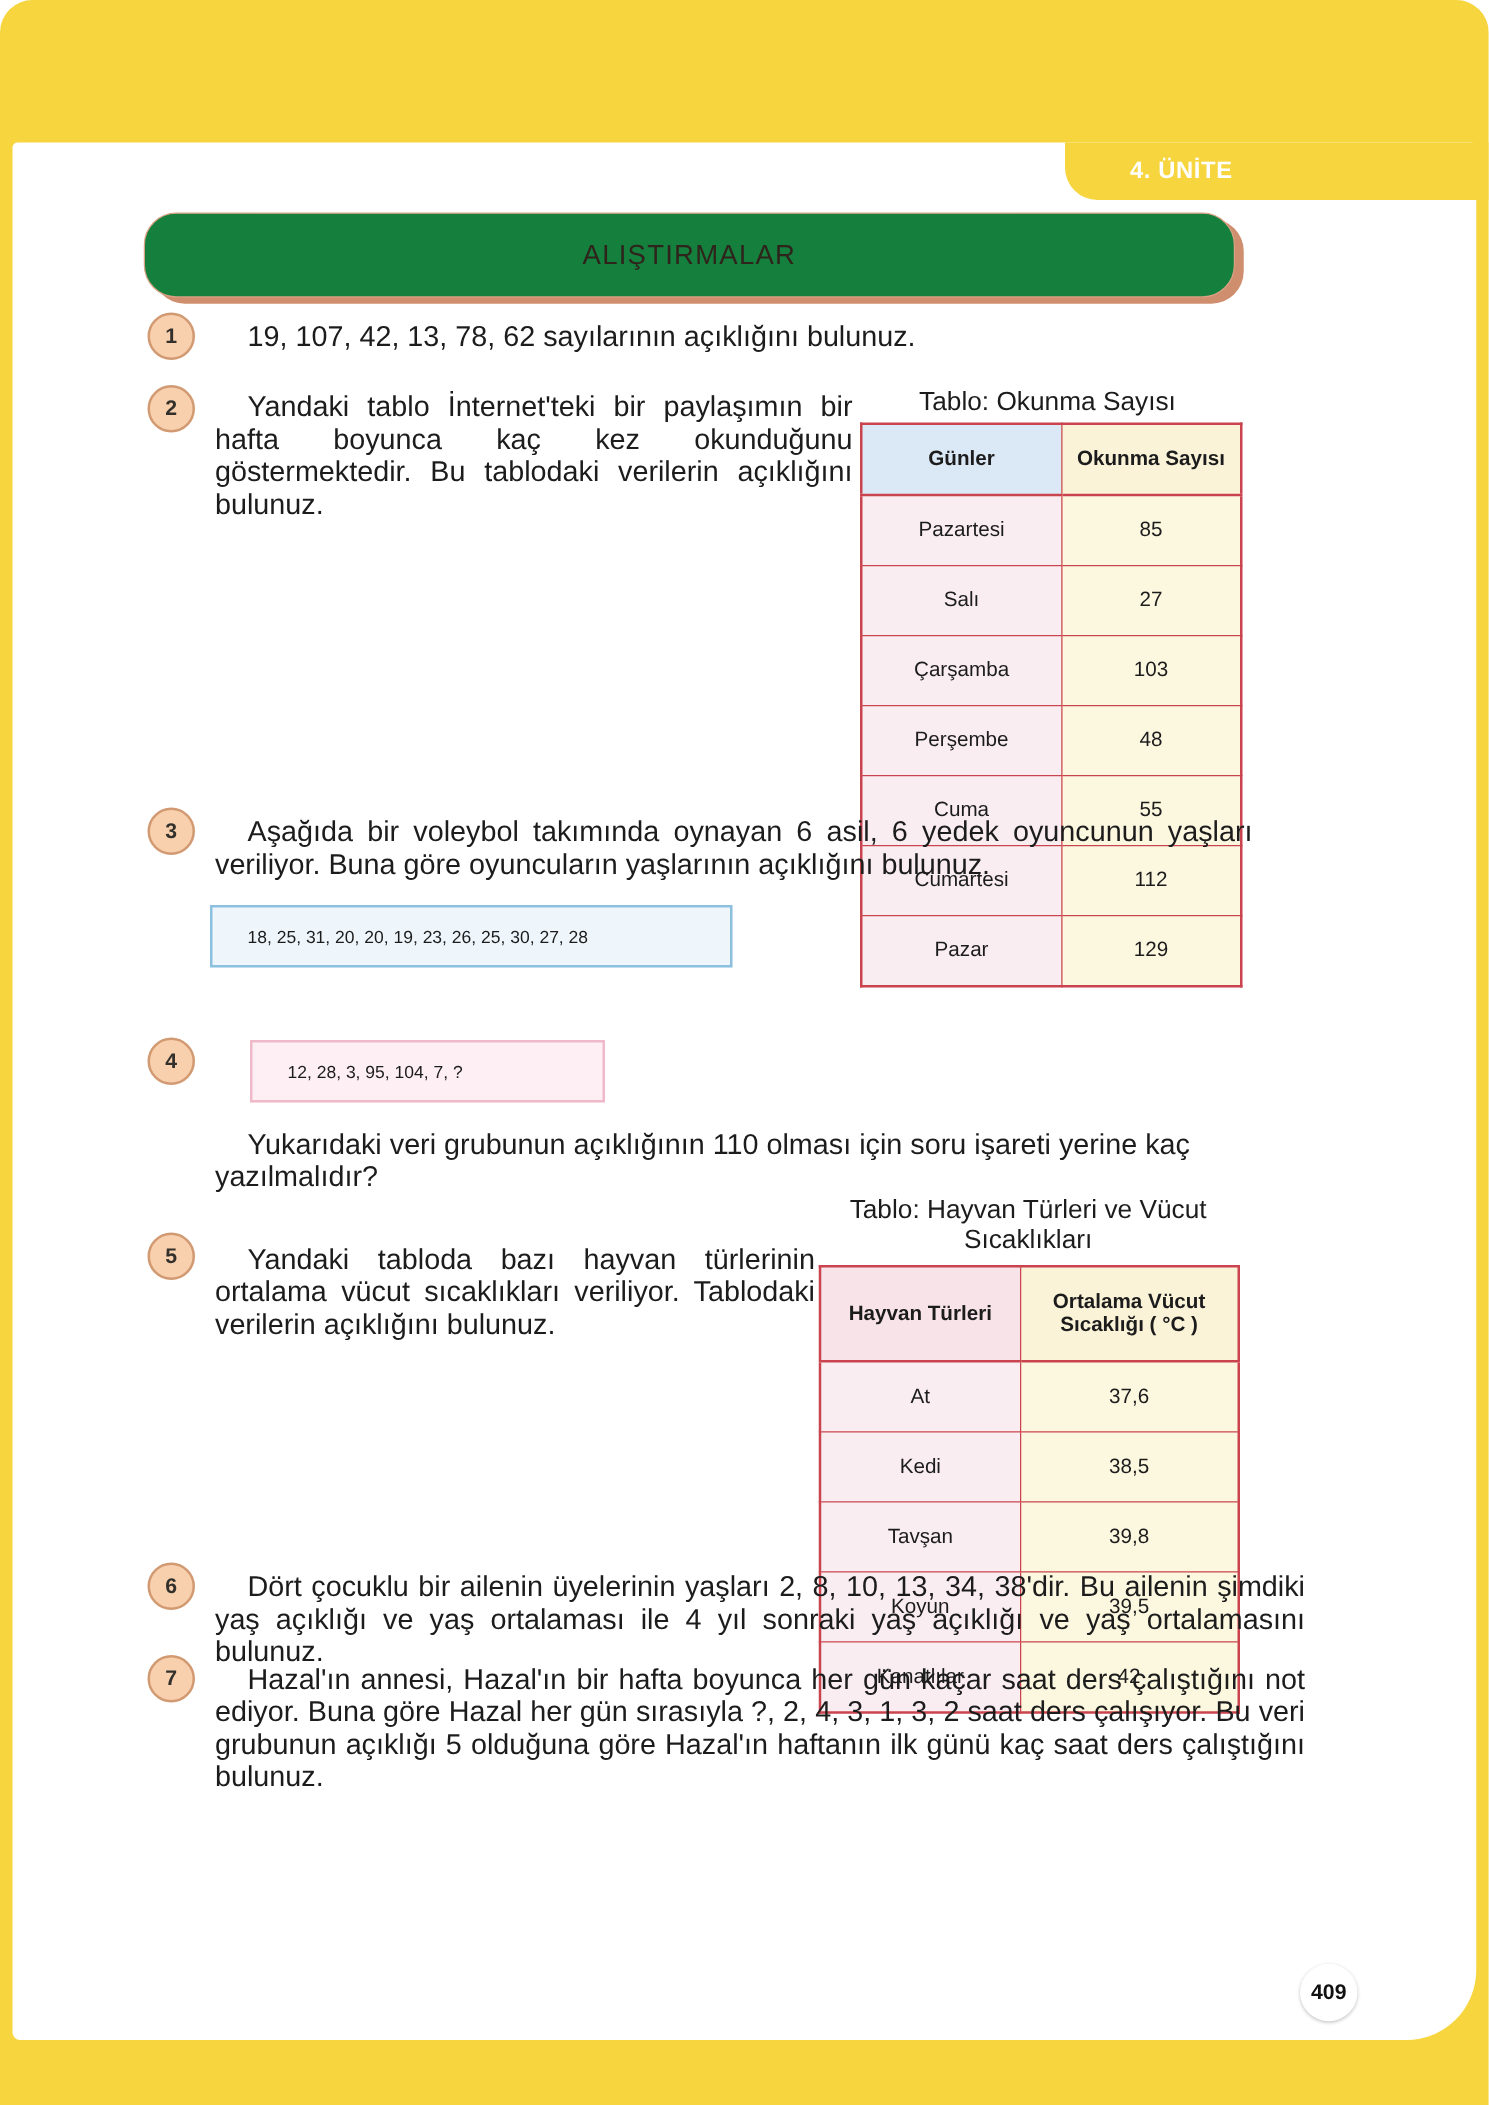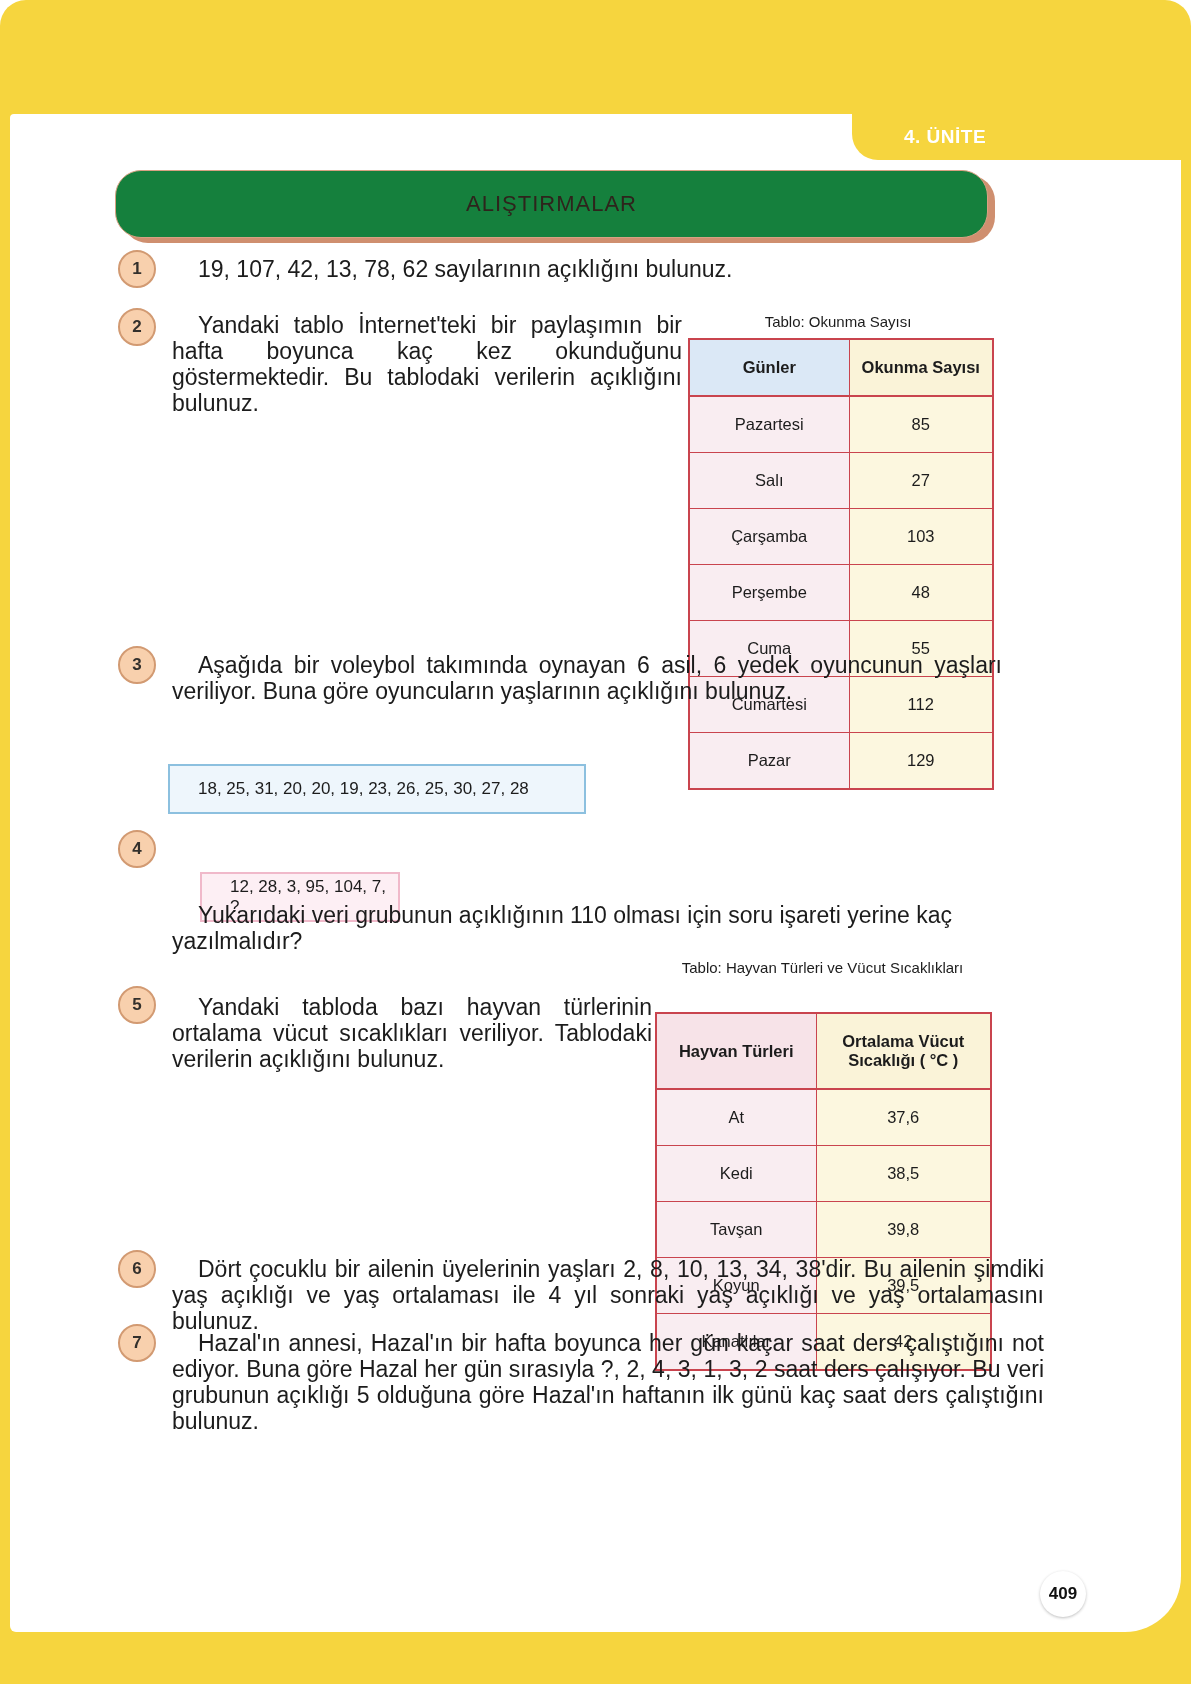"Tablo: Okunma Sayısı" .tbl-caption { font-size: 15px -> 21px }
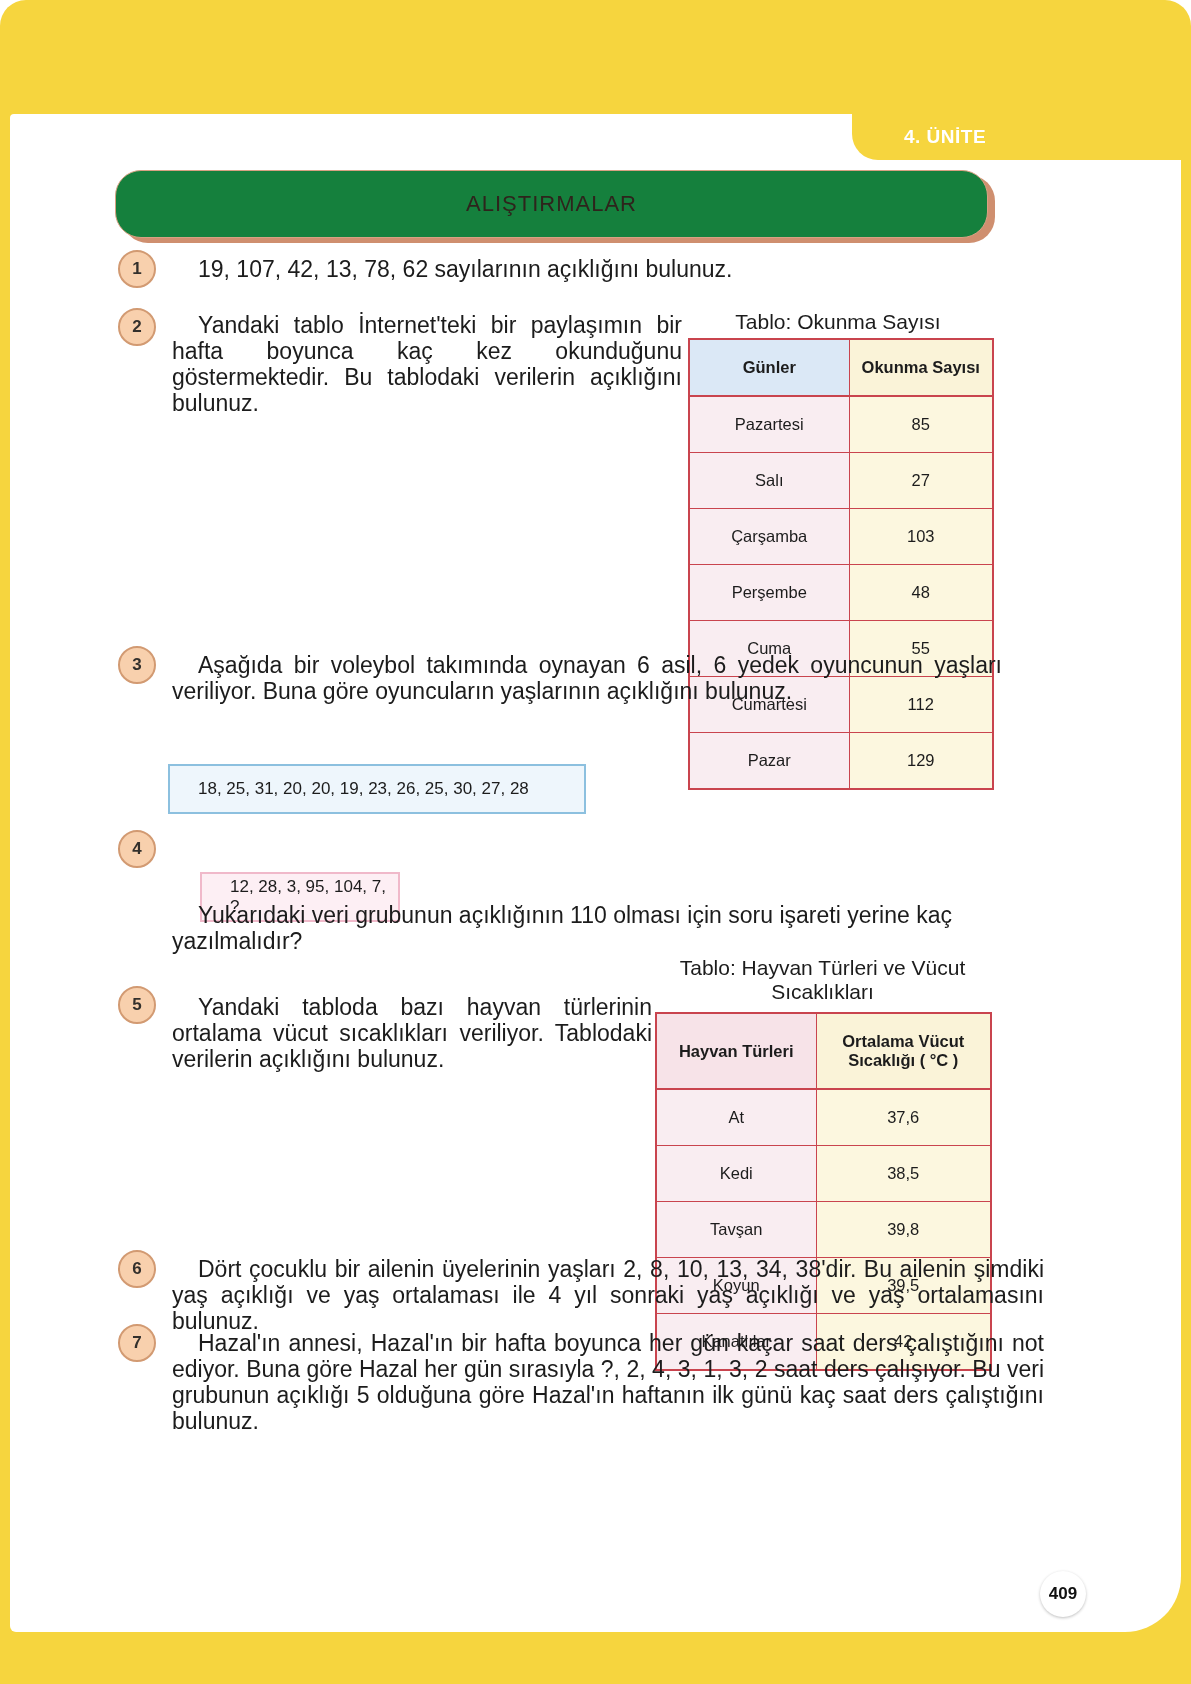"18, 25, 31, 20, 20," .data-box { font-size: 17px -> 14px; margin-top: 40px -> none }
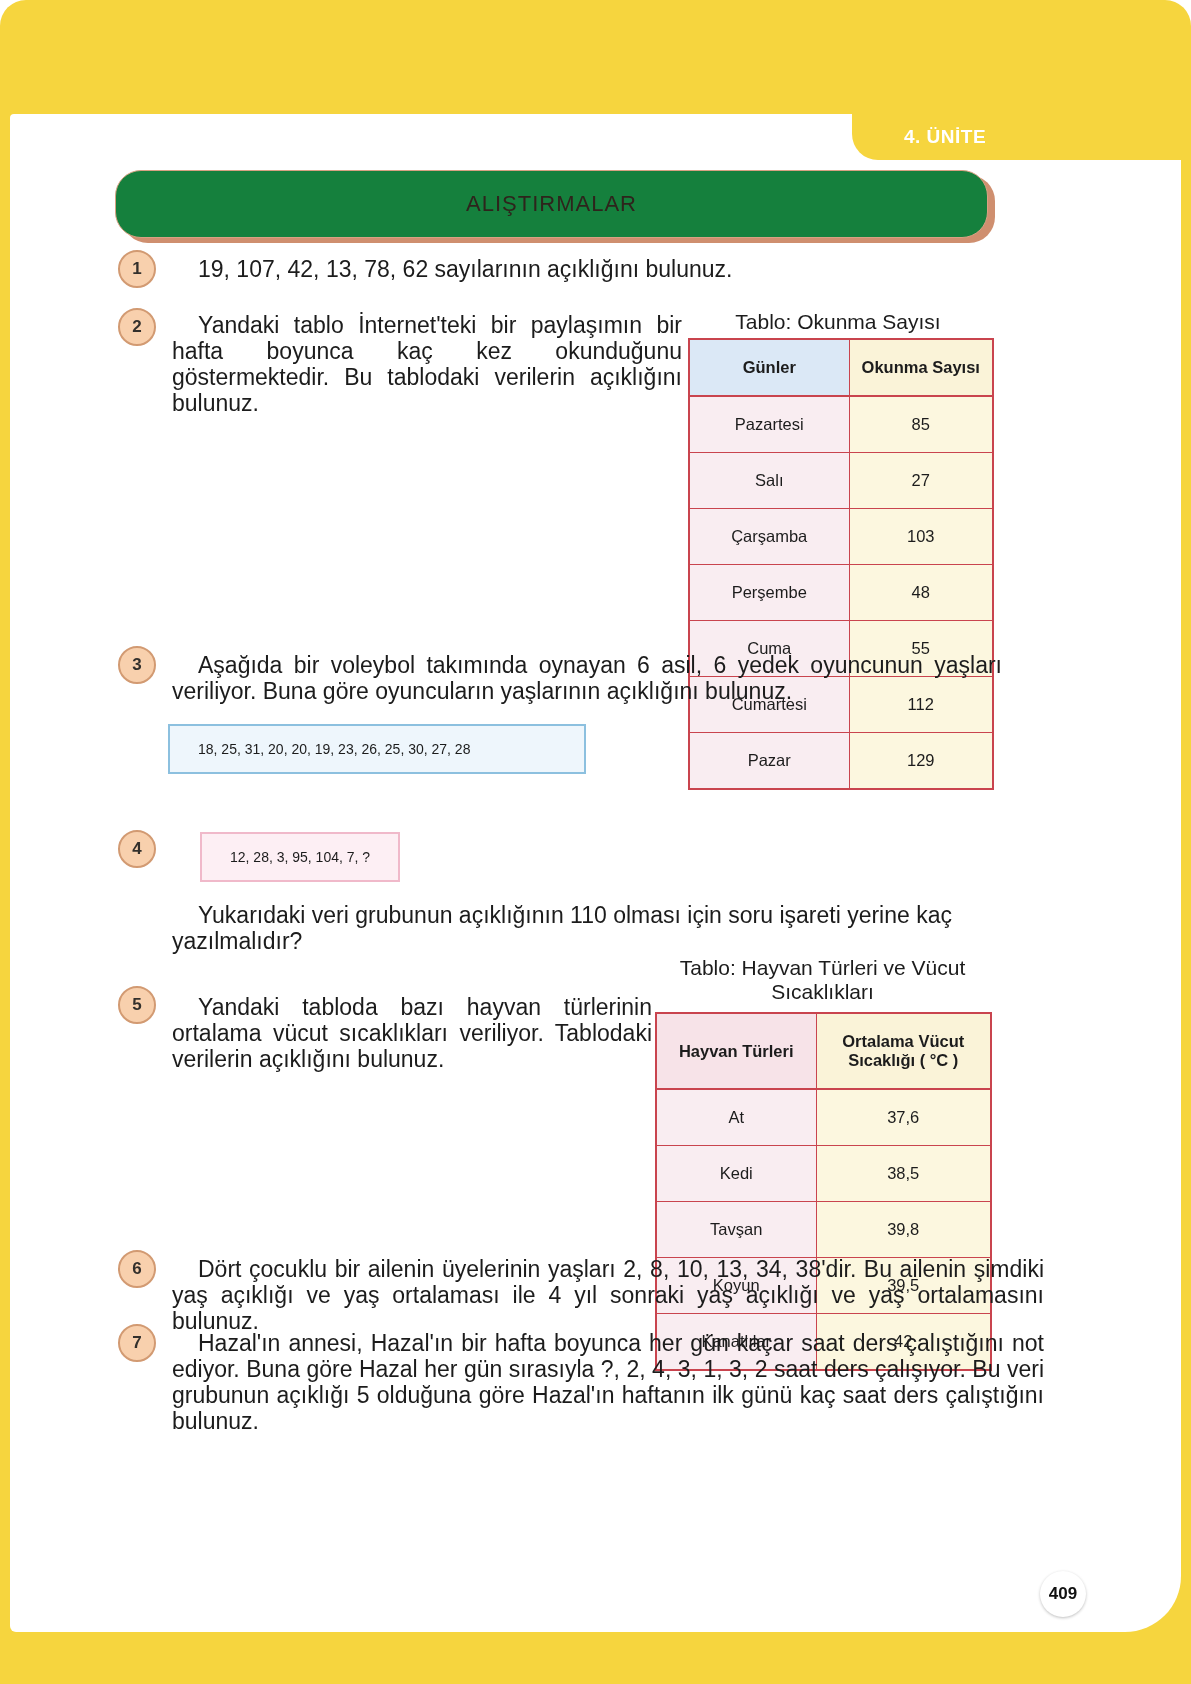"12, 28, 3, 95, 104," div.data-box { width: 200px -> 284px }
